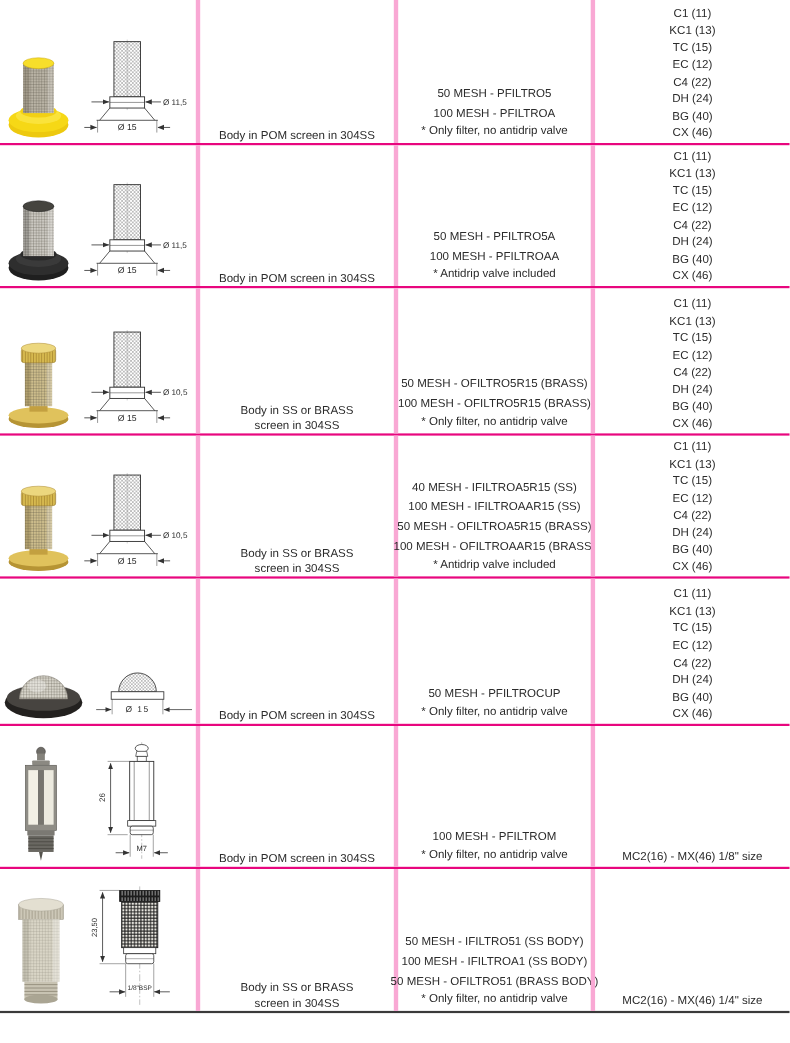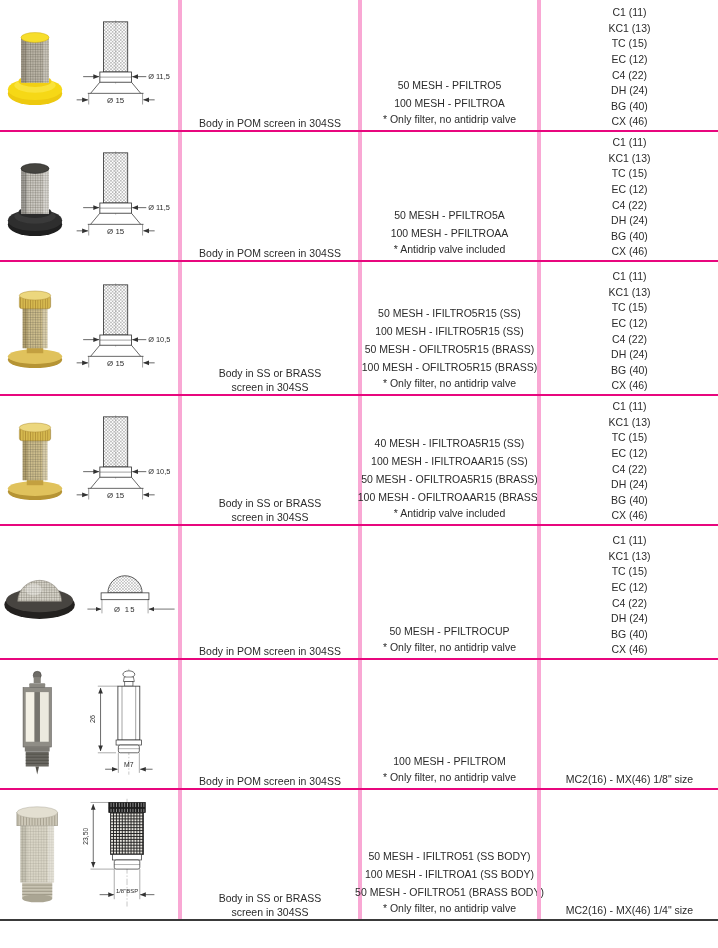"Ø 11,5" .c1 { align-items: center -> flex-end }
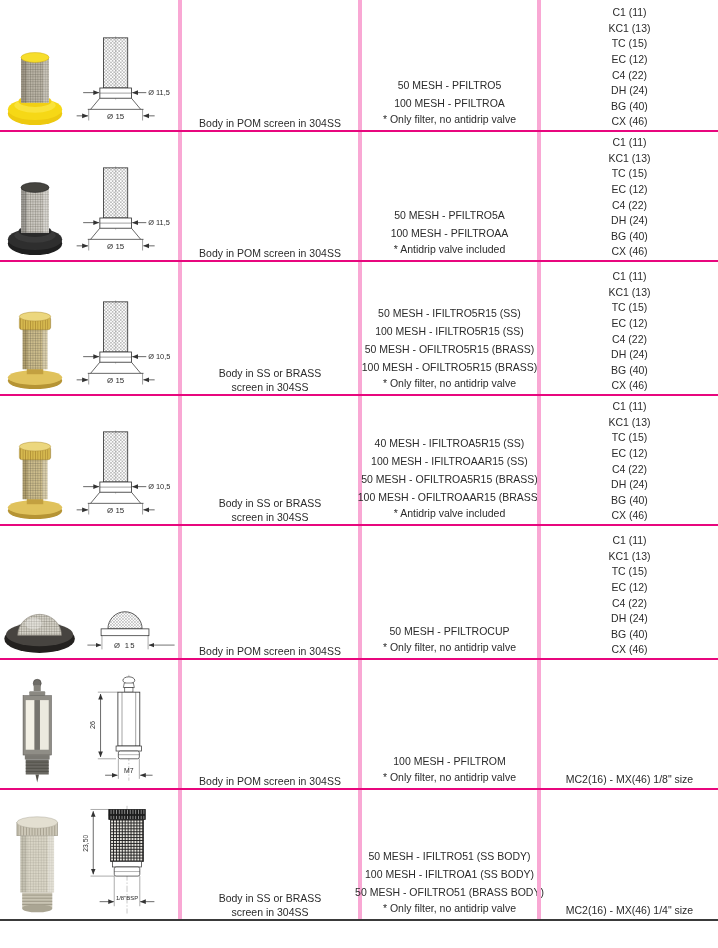"50 MESH - IFILTRO5R15 (SS)" div.code-group { html: <div> <div>50 MESH - IFILTRO5R15 (SS)</div> <div>100 MESH - IFILTRO5R15 (SS)</div> </div> -> none }
